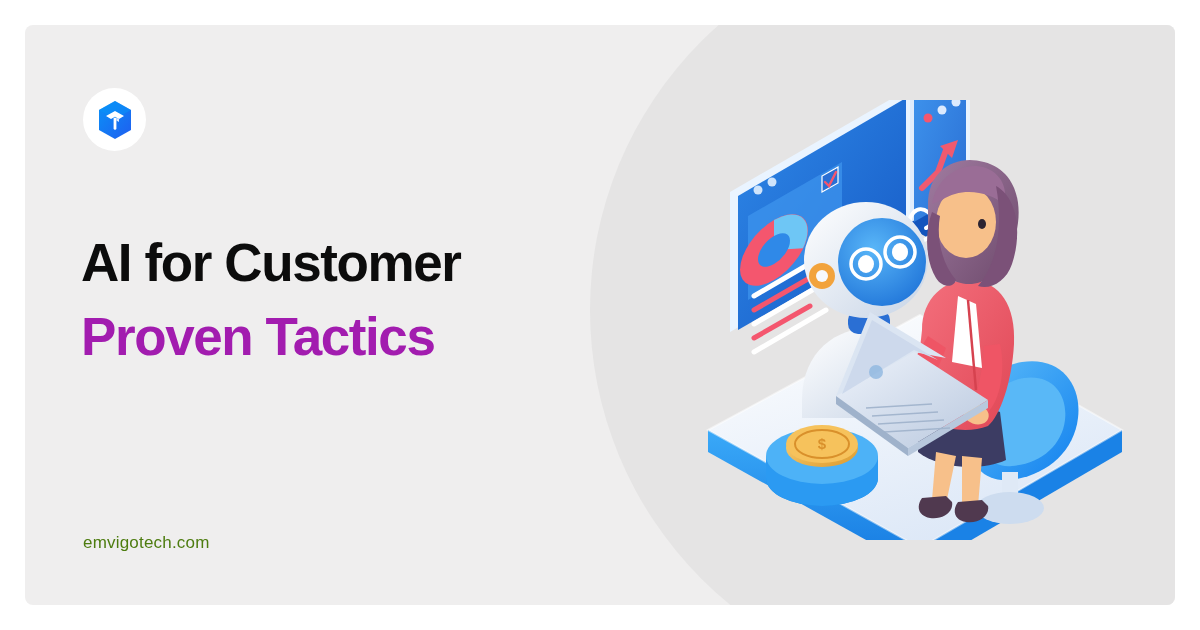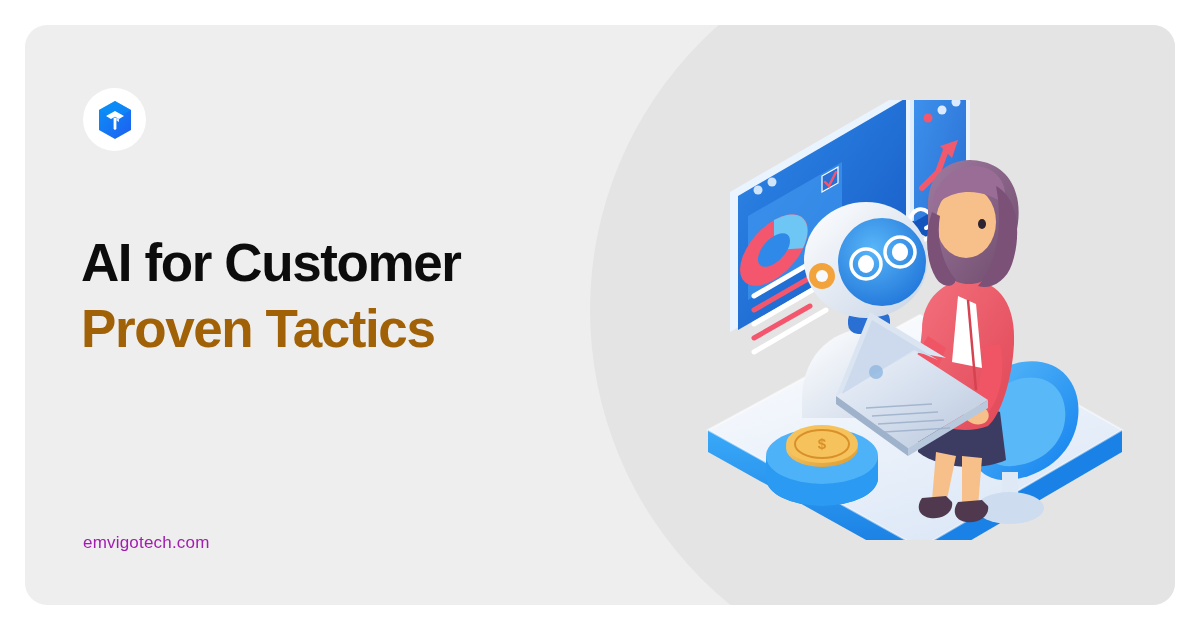"AI for Customer" .card { border-radius: 22px -> 8px }
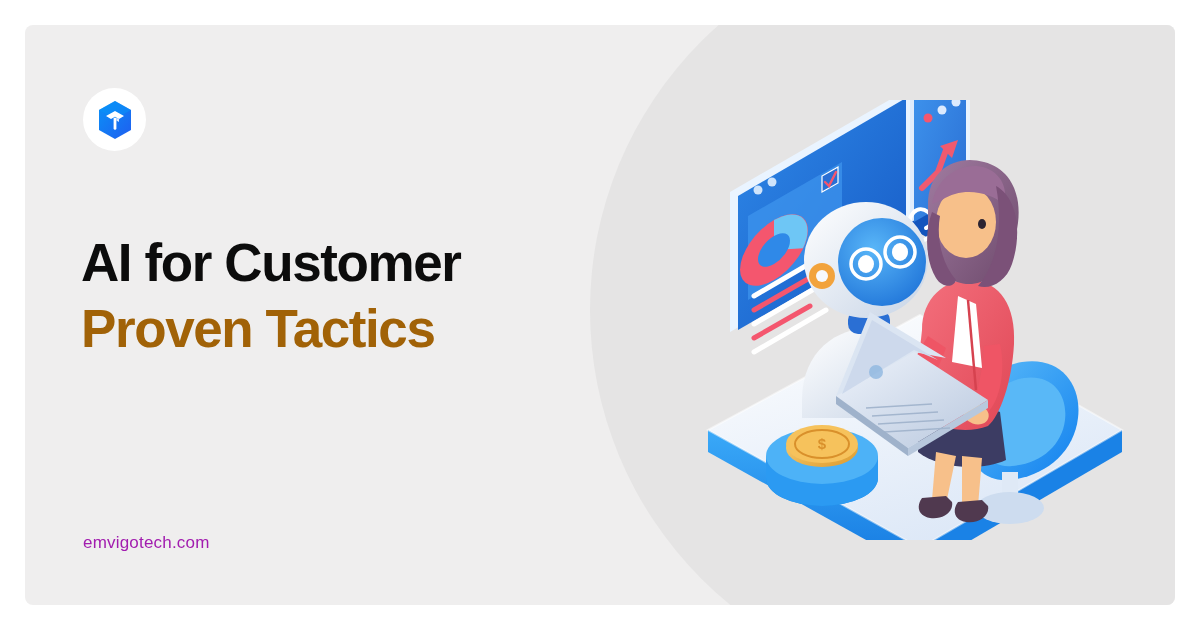"Proven Tactics" .headline .line.accent { color: #a16207 -> #a21caf; margin-top: none -> 8px }
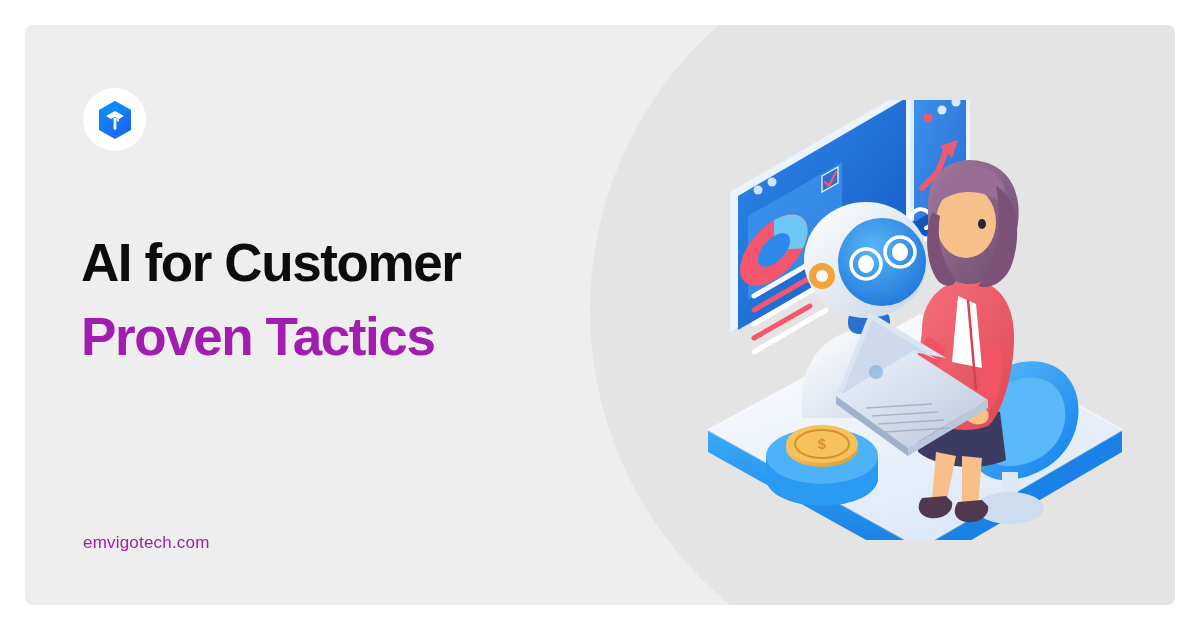"emvigotech.com" .site-url { color: #a21caf -> #4d7c0f }
